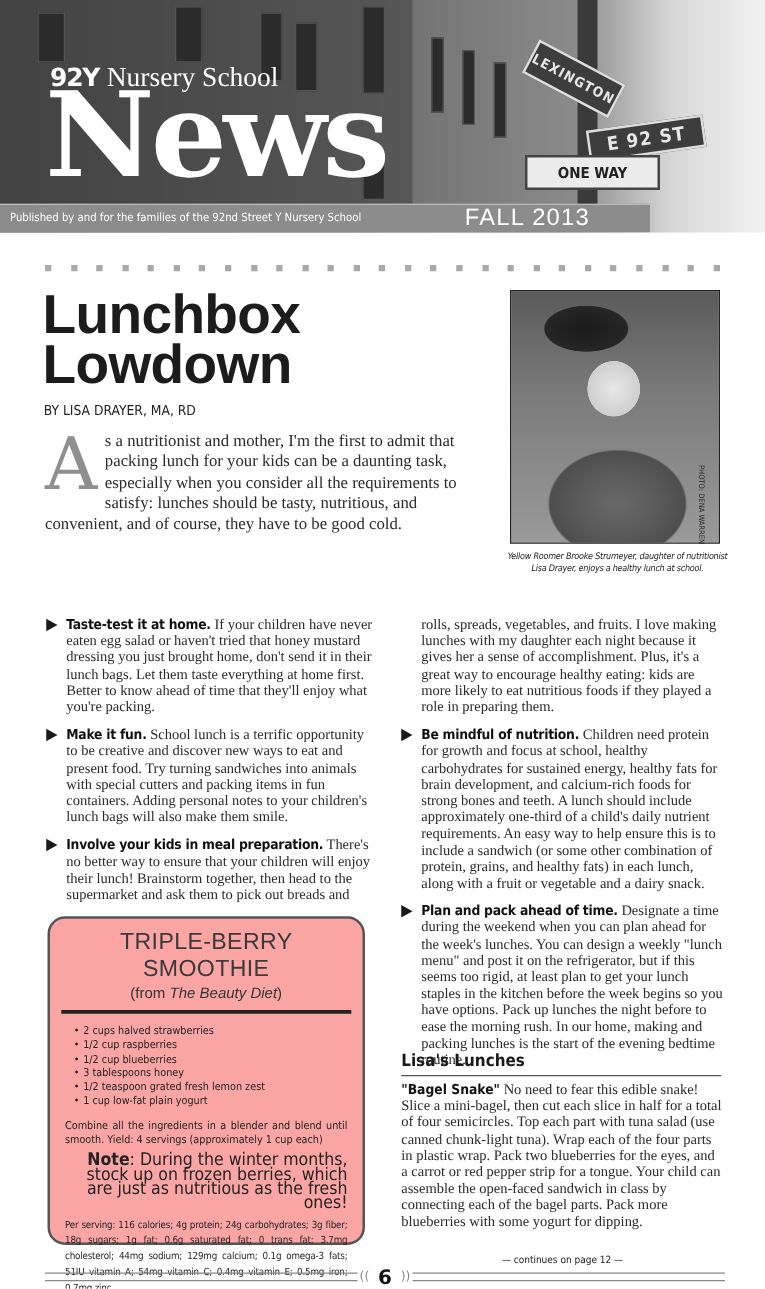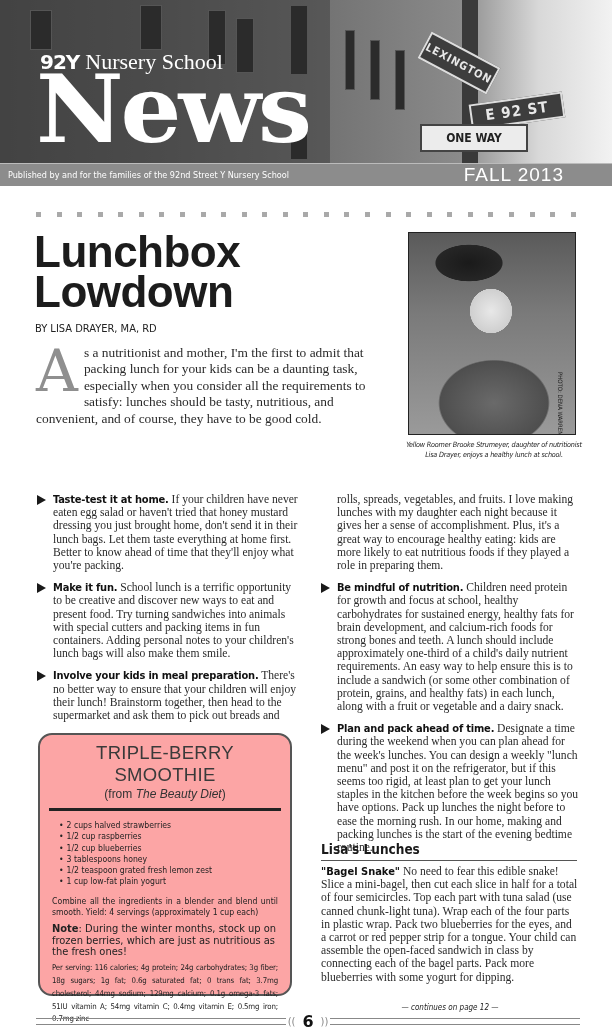"Published by and for the" .mast-bar { width: 612px -> 520px }
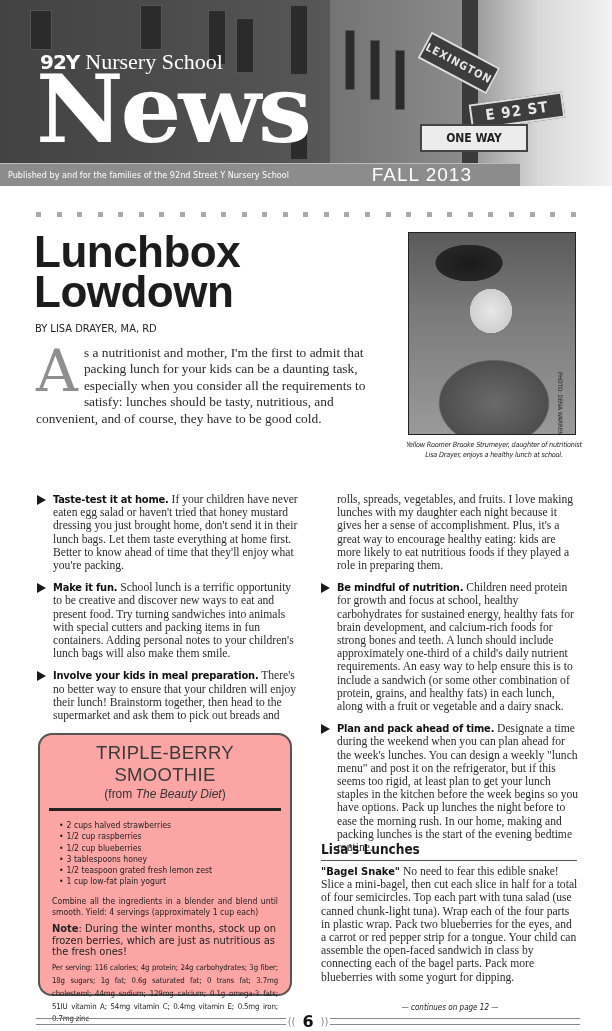"Note: During the winter months," .recipe-note { font-size: 11px -> 14px; text-align: none -> right }
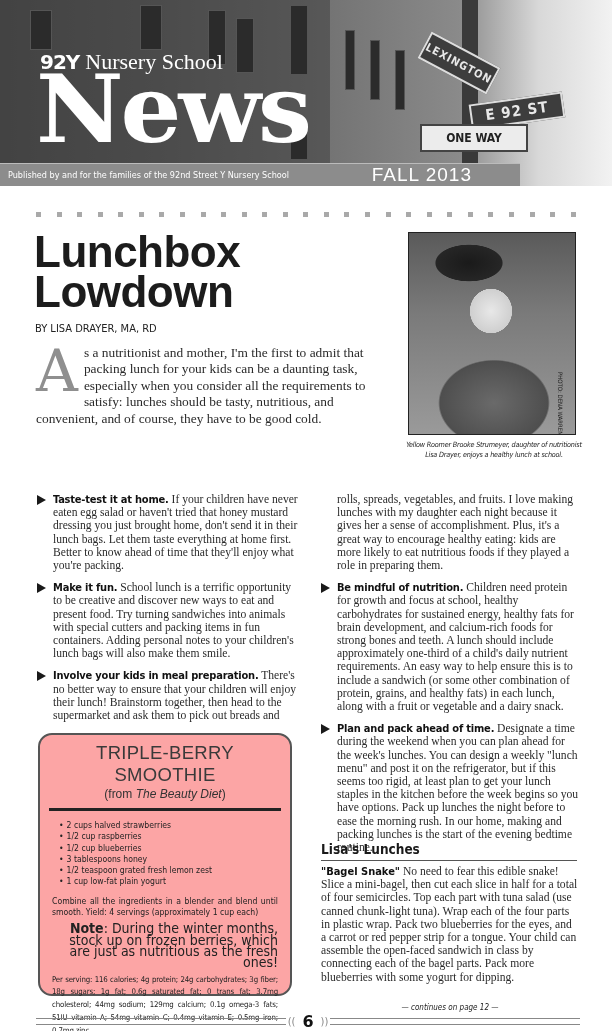"— continues on page 12" .continues { font-style: italic -> none }
